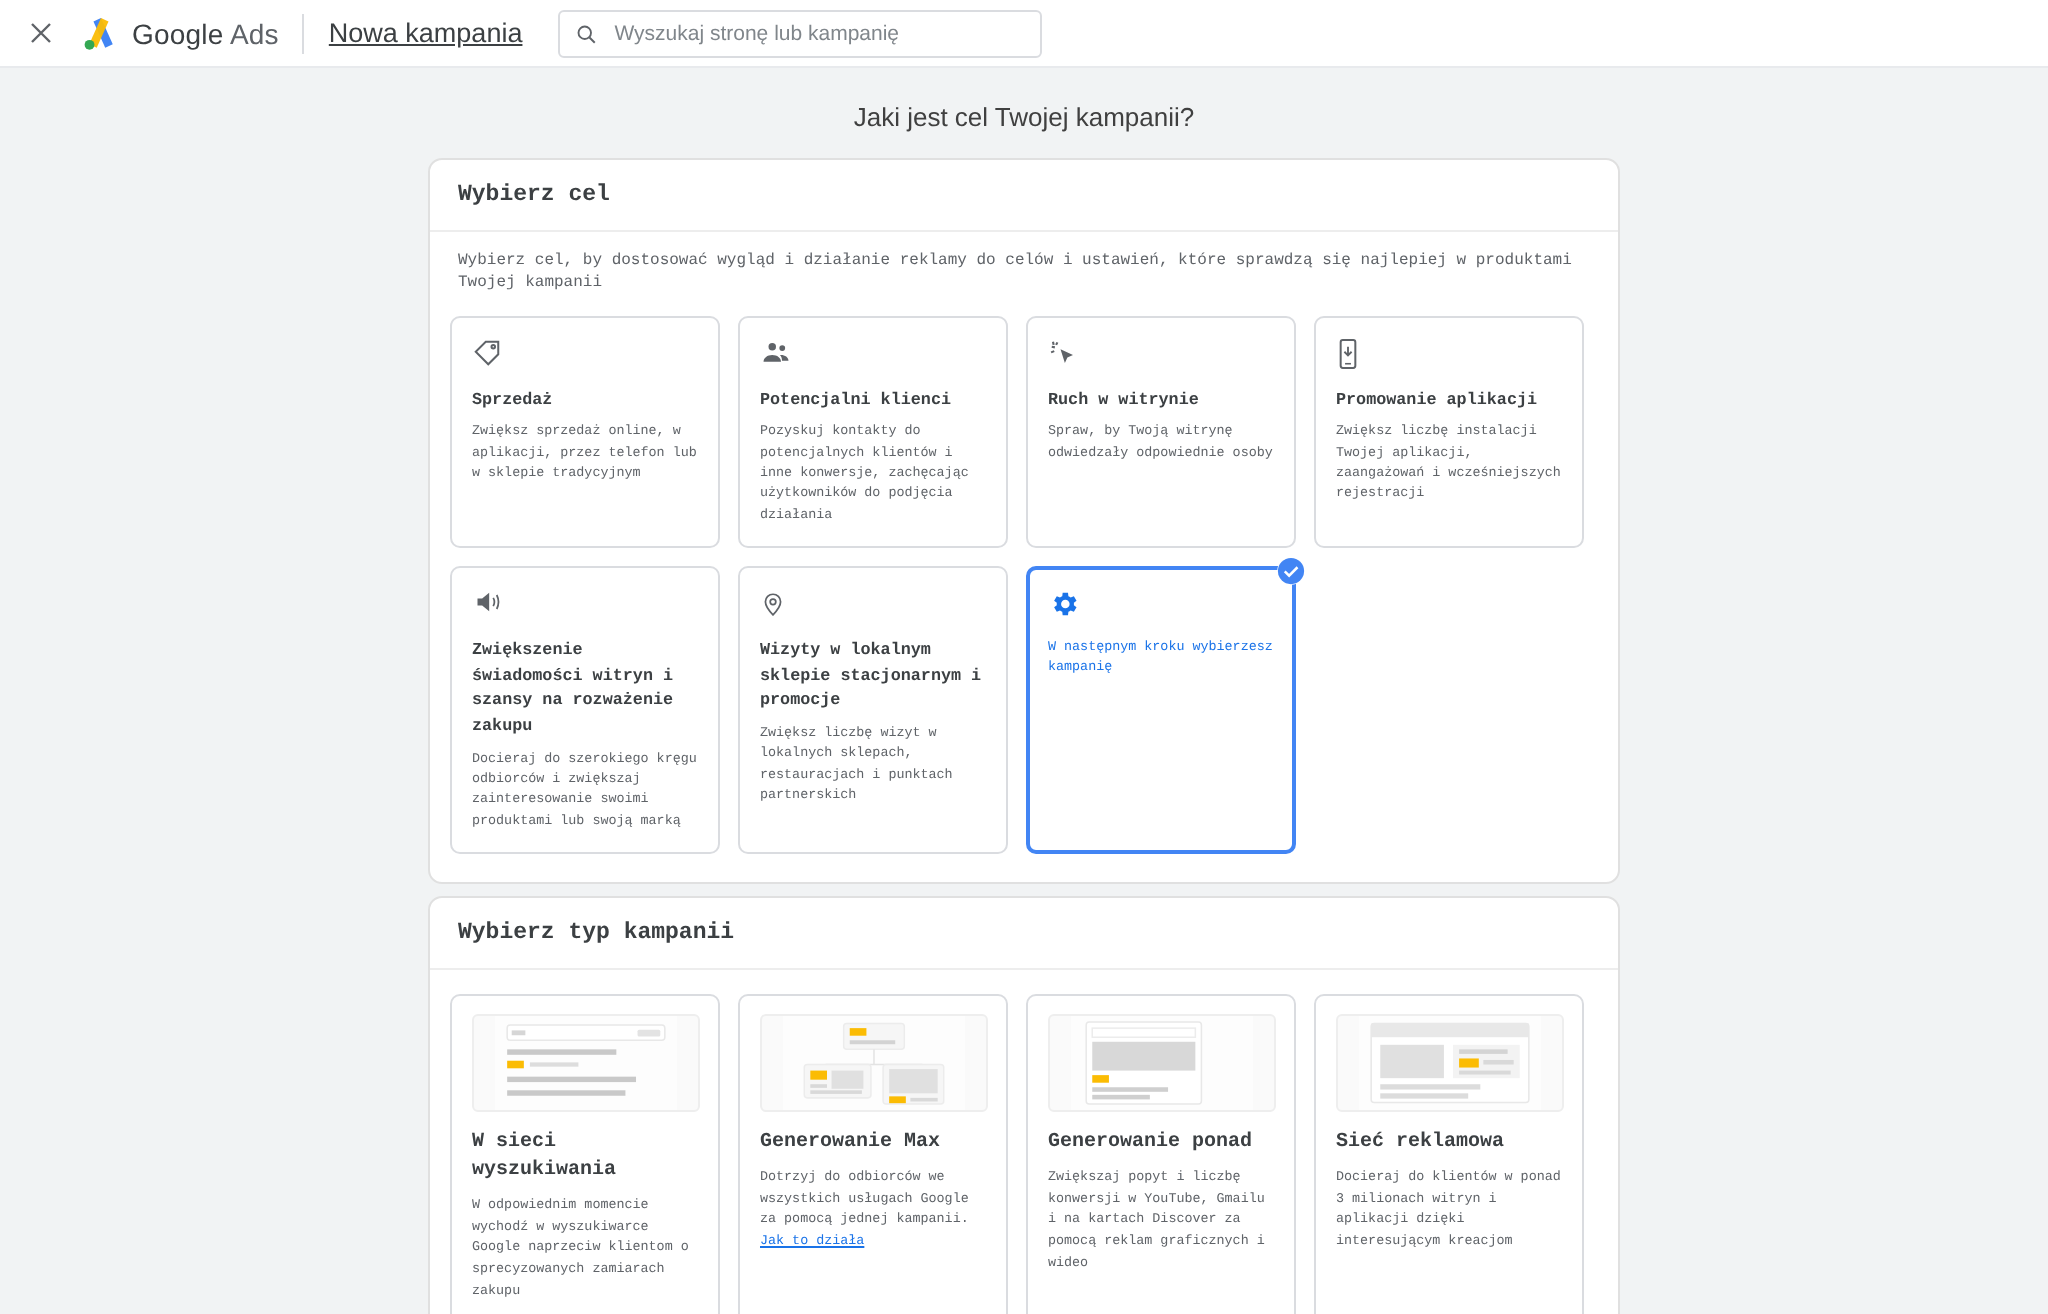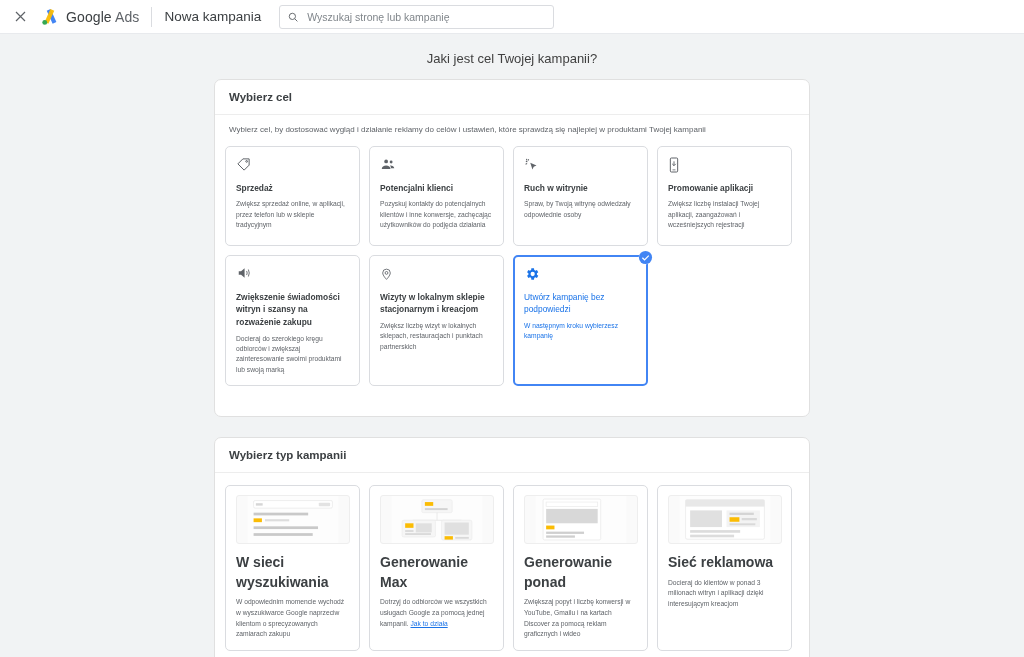"Nowa kampania" .page-name { text-decoration: none -> underline }
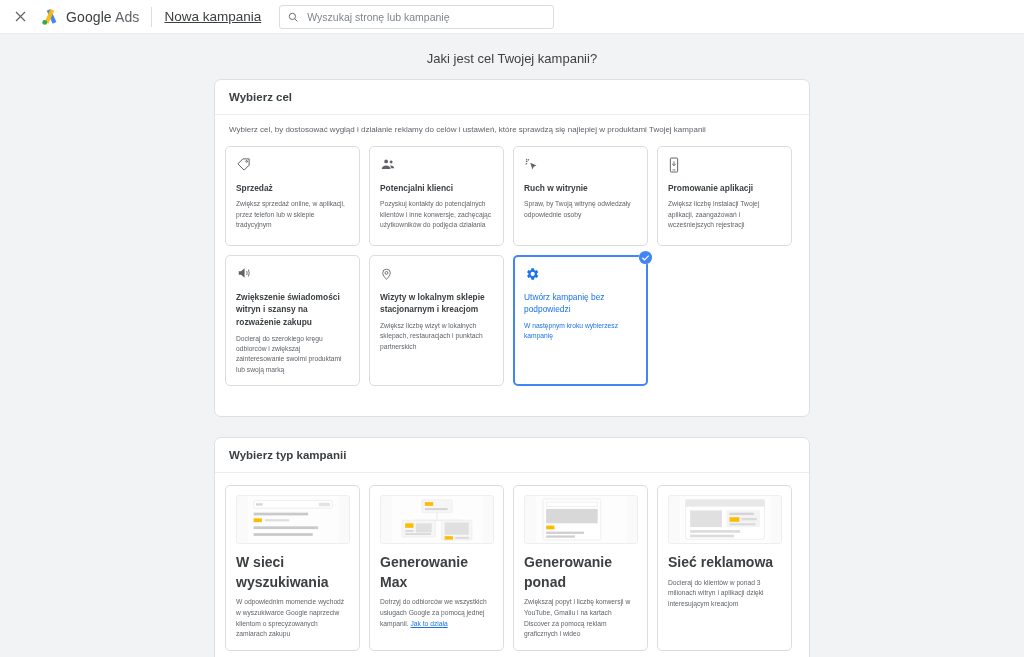"Wyszukaj stronę lub kampanię" .search-wrap { width: 275px -> 242px }
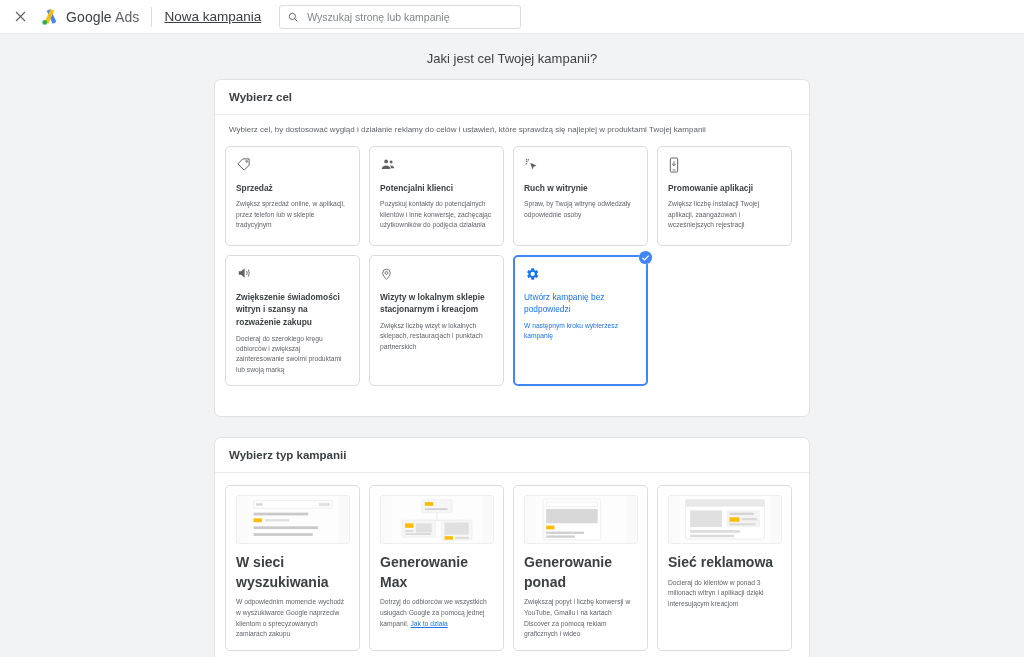"Wybierz cel" .card { font-family: none -> Liberation Mono, monospace; margin: 0 auto 20px auto -> 0 auto 6px auto }
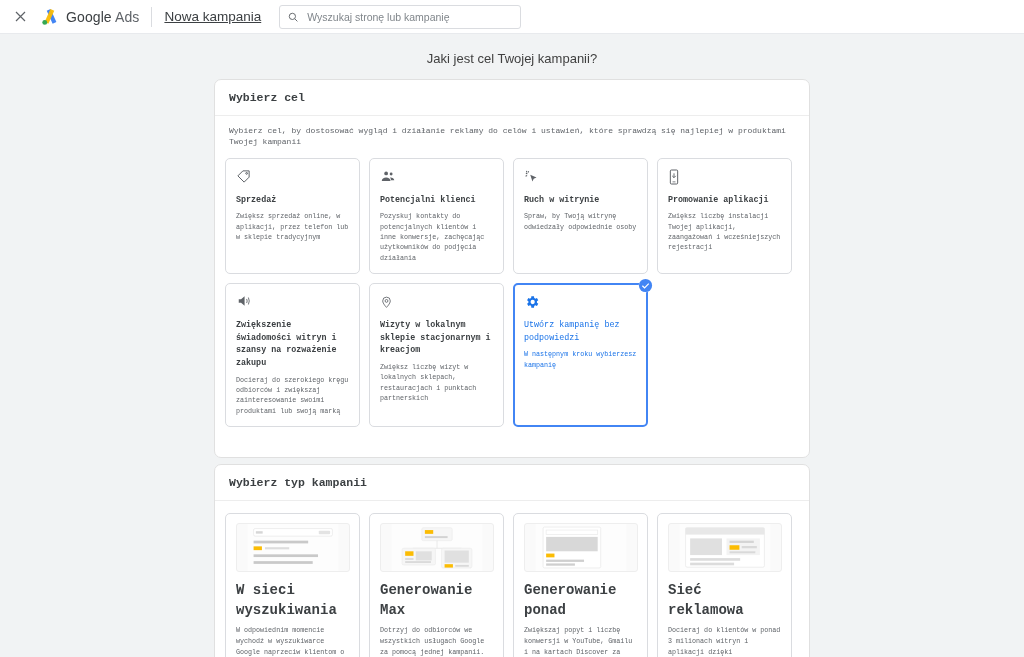"Sprzedaż" .card-body { padding: 8px 10px 30px 10px -> 8px 10px 14px 10px }
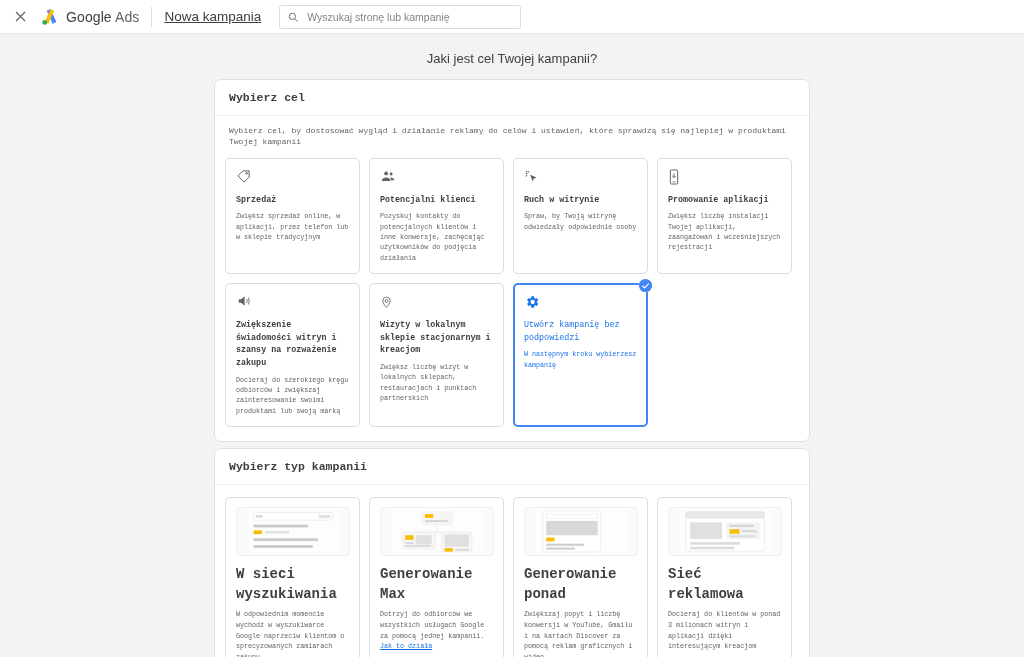"Wizyty w lokalnym sklepie stacjonarnym" div.tile-title { text: kreacjom -> promocje }
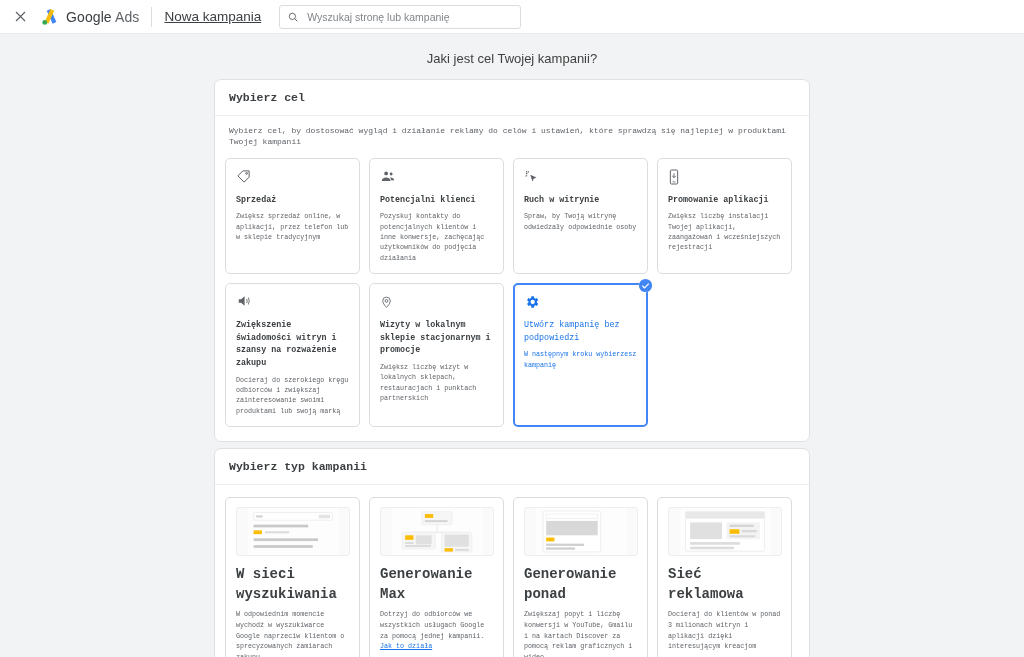"Utwórz kampanię bez podpowiedzi" div.tile-title { html: <div>Utwórz kampanię bez podpowiedzi</div> -> none }
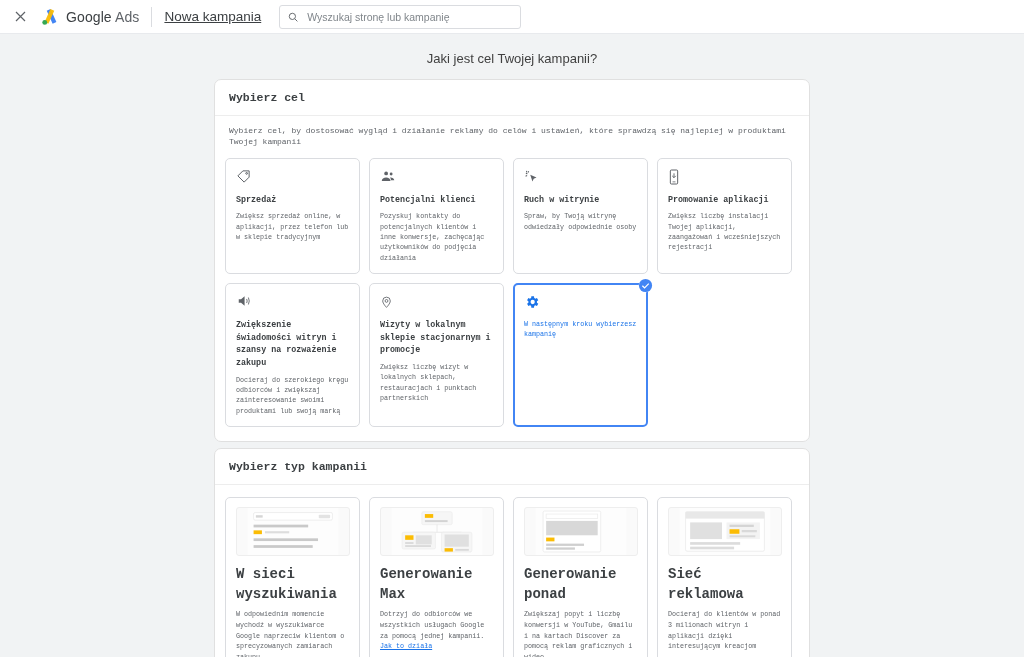"W sieci wyszukiwania" .type-title { font-size: 14px -> 10px }
